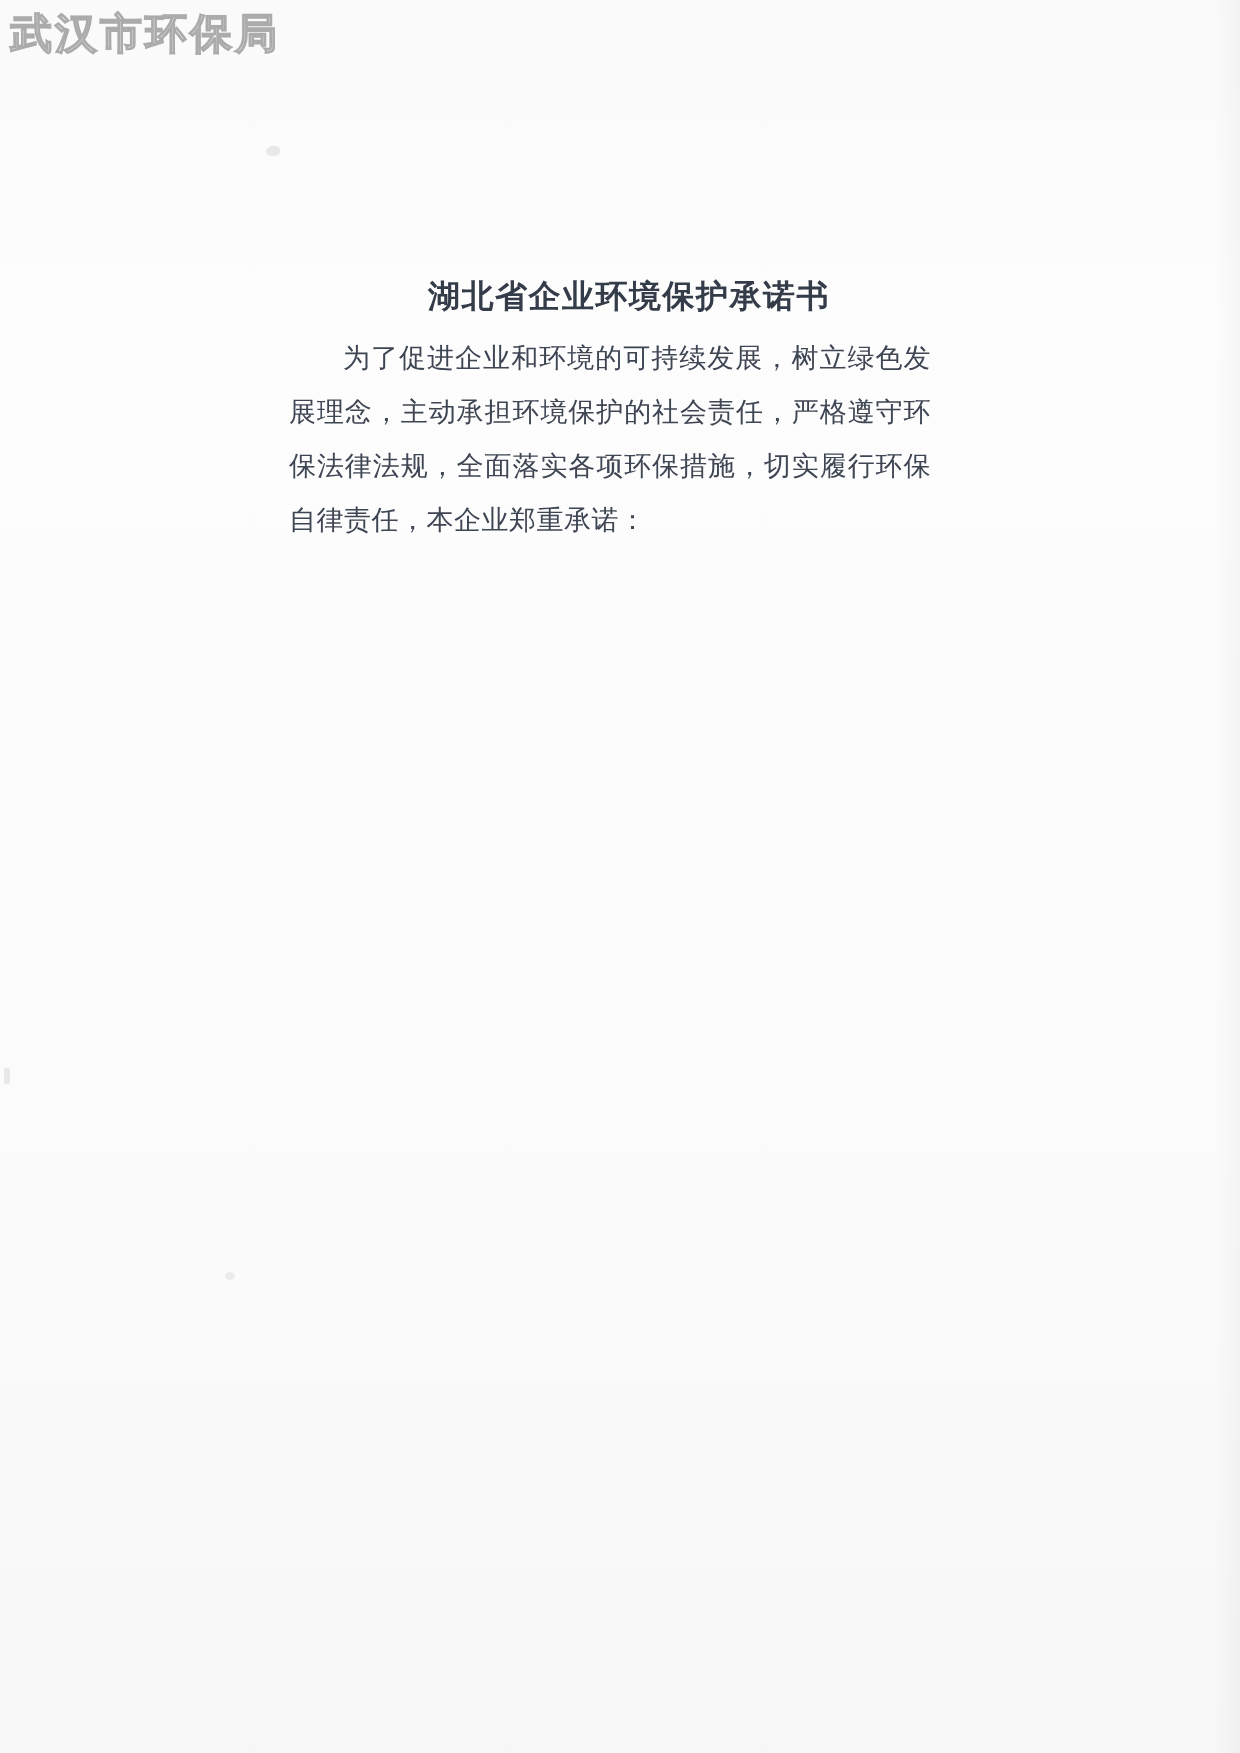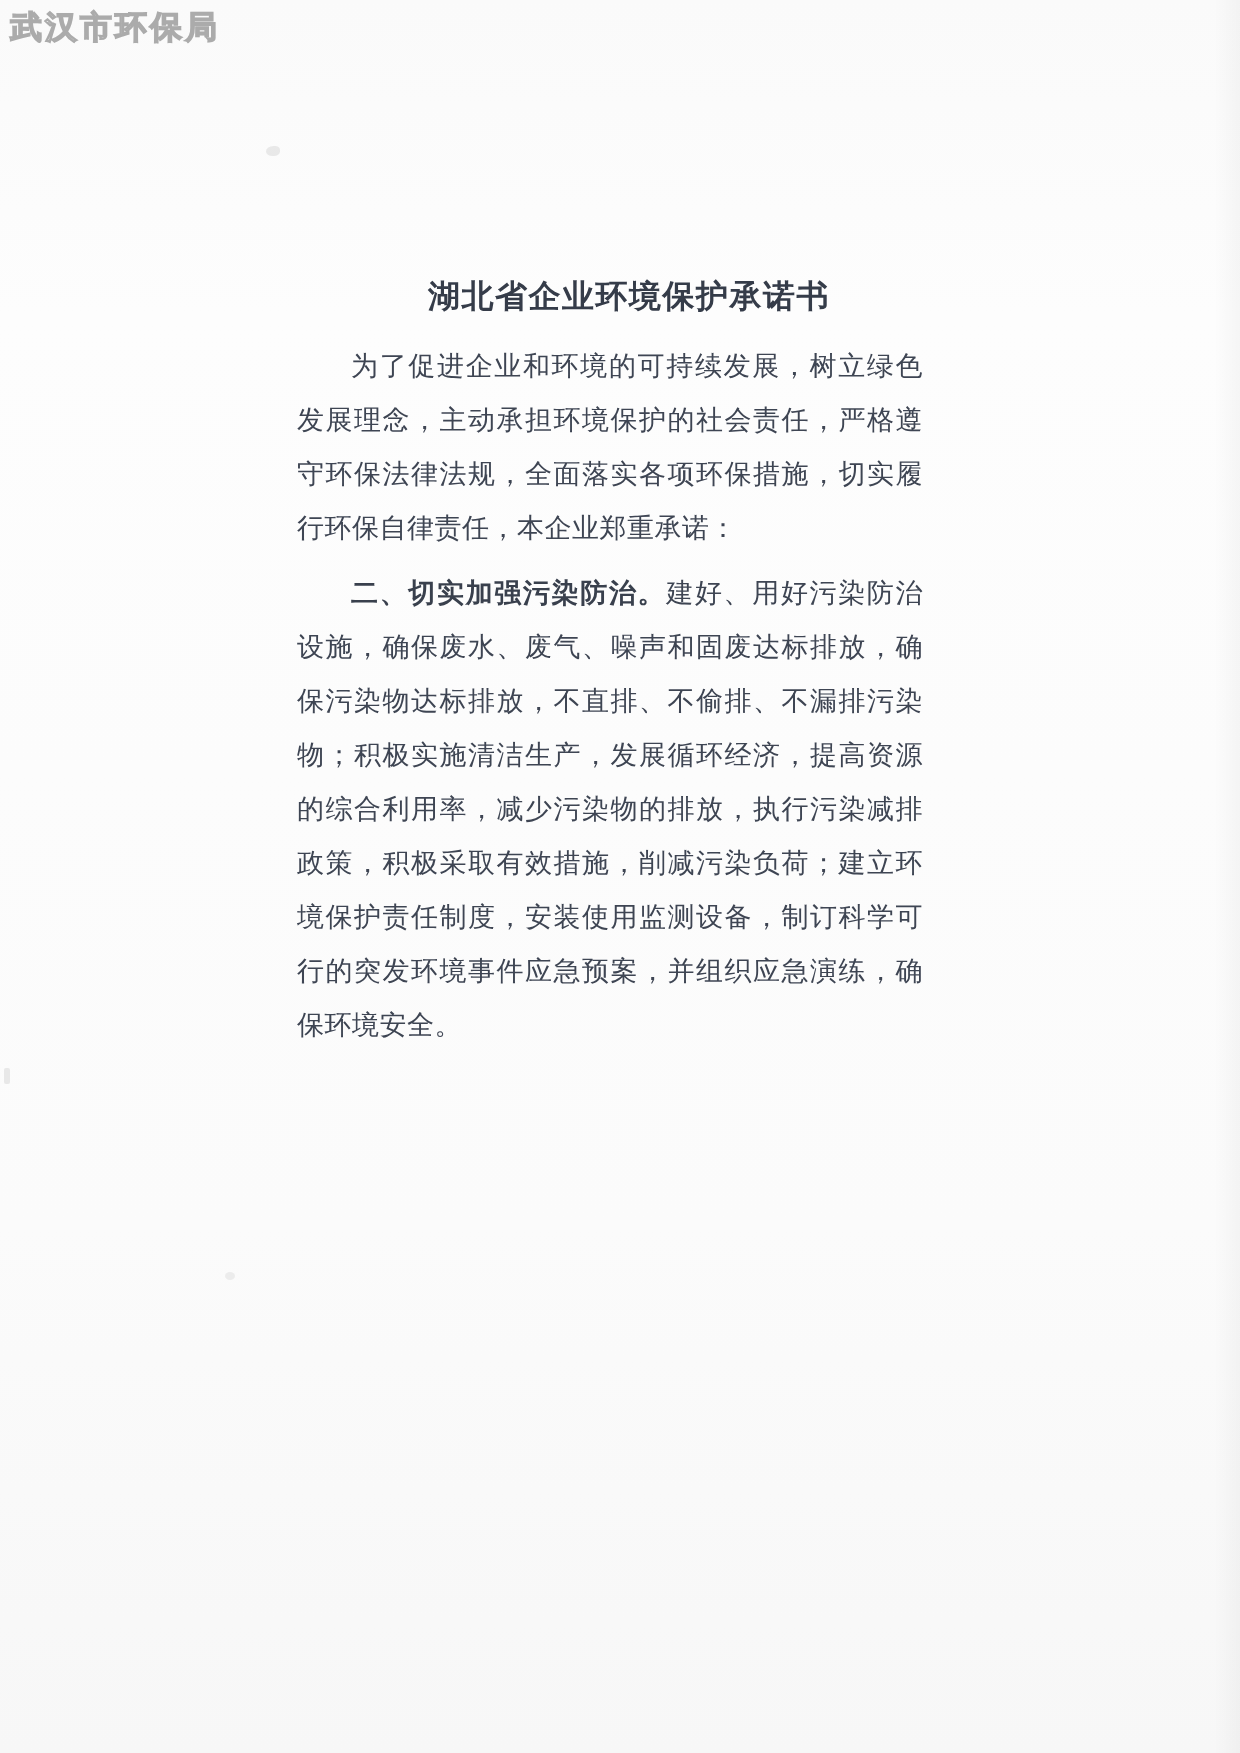"武汉市环保局" .watermark { font-size: 32px -> 42px }
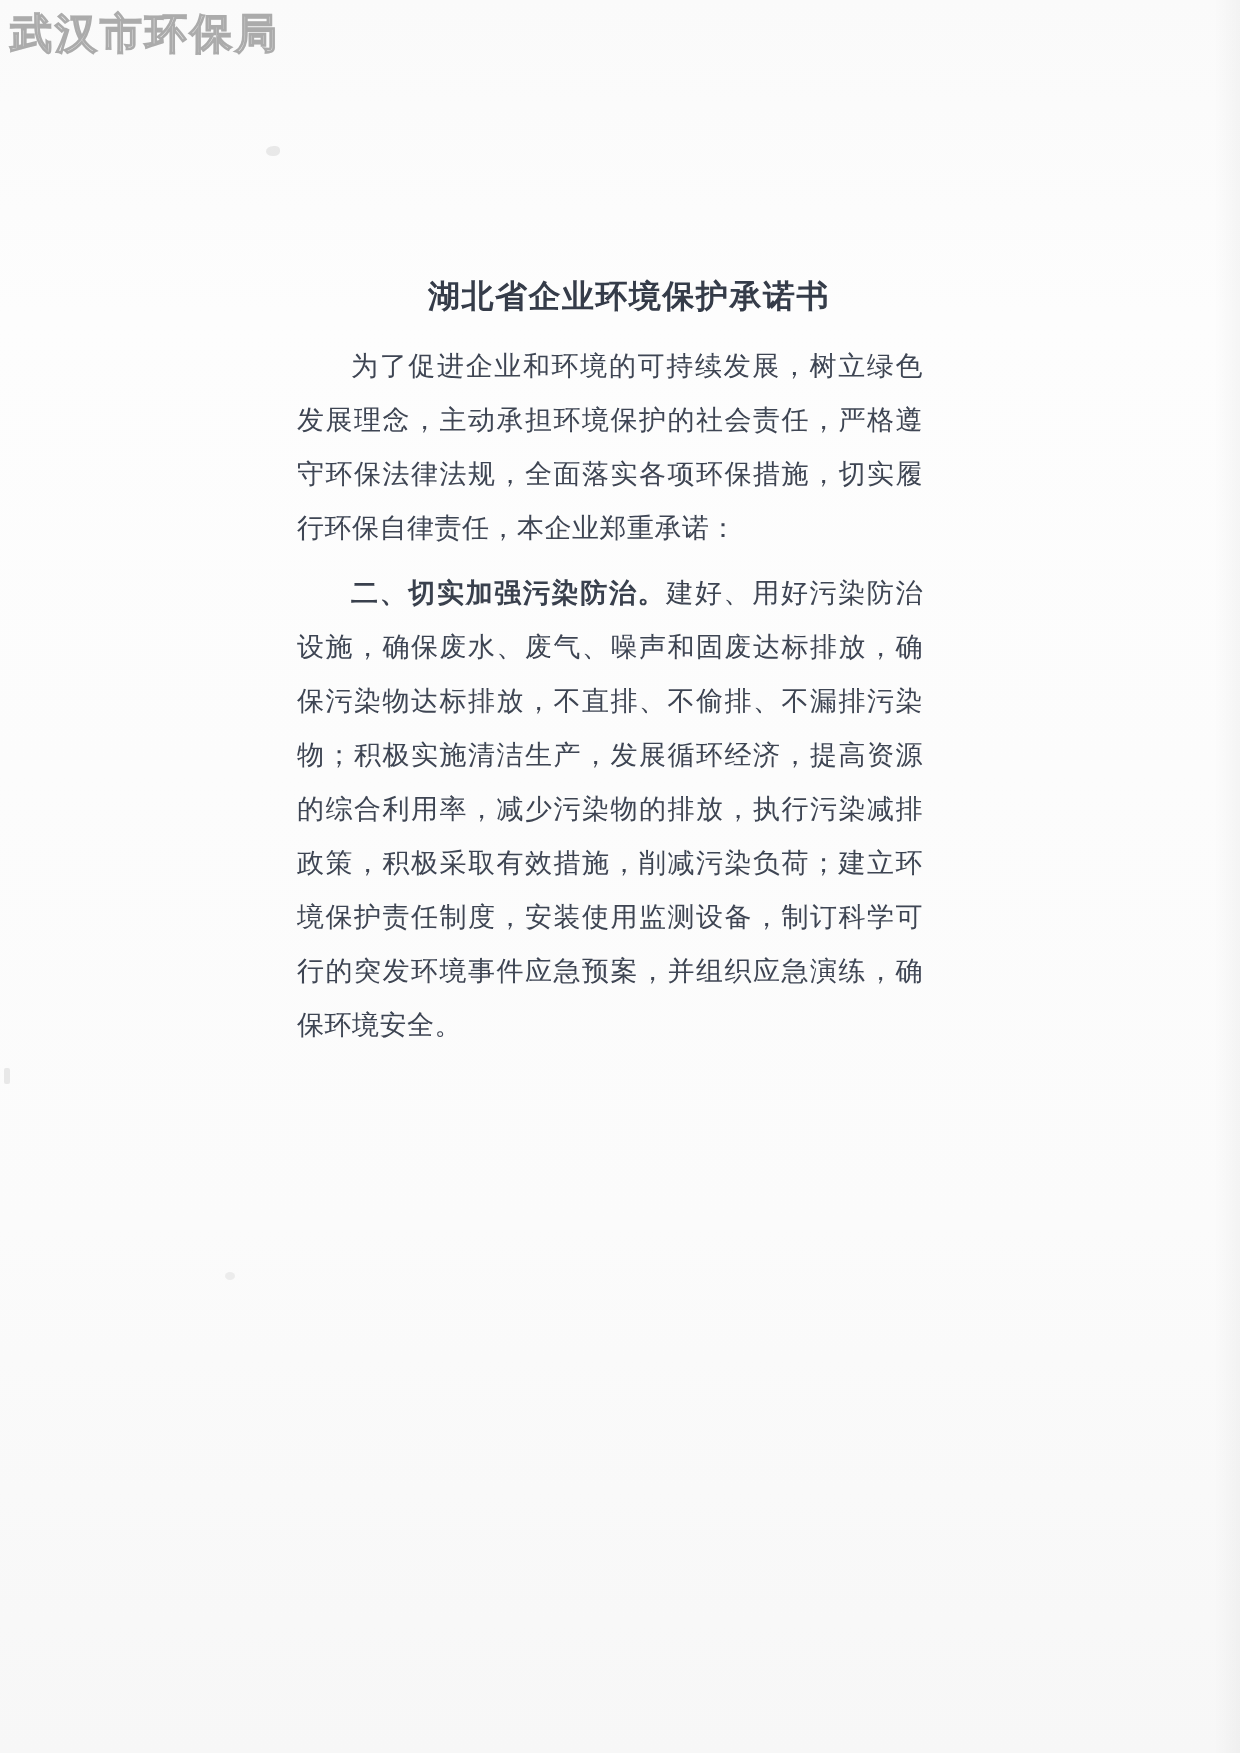"为了促进企业和环境的可持续发展，树立绿色发展理念，主动承担环境保护的社会责任，严" .doc-body p { margin: 11px -> 3px }
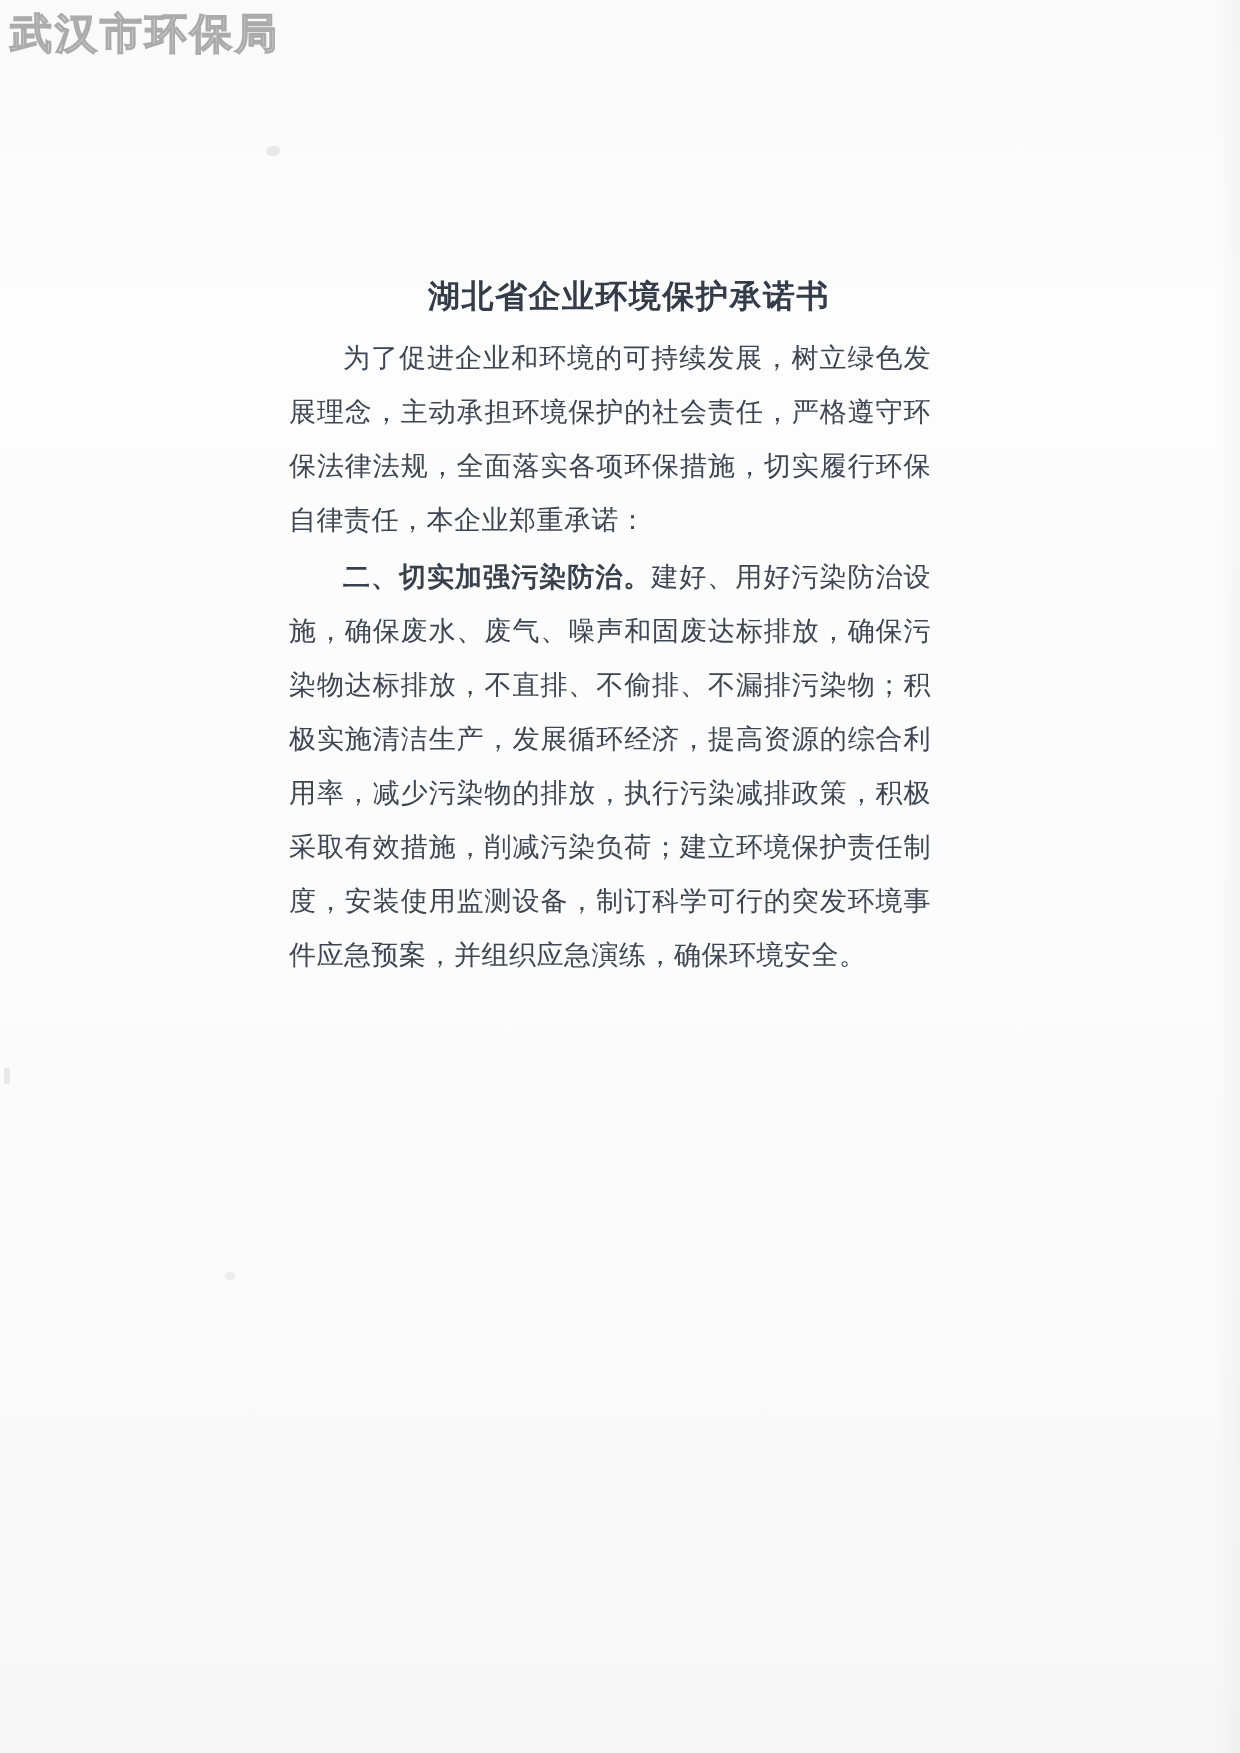"二、切实加强污染防治。建好、用好污染防治设施，确保废水、废气、噪声和固废达标排放" p { html: <p><span>二、切实加强污染防治。</span><span>建好、用好污染防治设施，确保废水、废气、噪声和固废达标排放，确保污染物达标排放，不直排、不偷排、不漏排污染物；积极实施清洁生产，发展循环经济，提高资源的综合利用率，减少污染物的排放，执行污染减排政策，积极采取有效措施，削减污染负荷；建立环境保护责任制度，安装使用监测设备，制订科学可行的突发环境事件应急预案，并组织应急演练，确保环境安全。</span></p> -> none }
